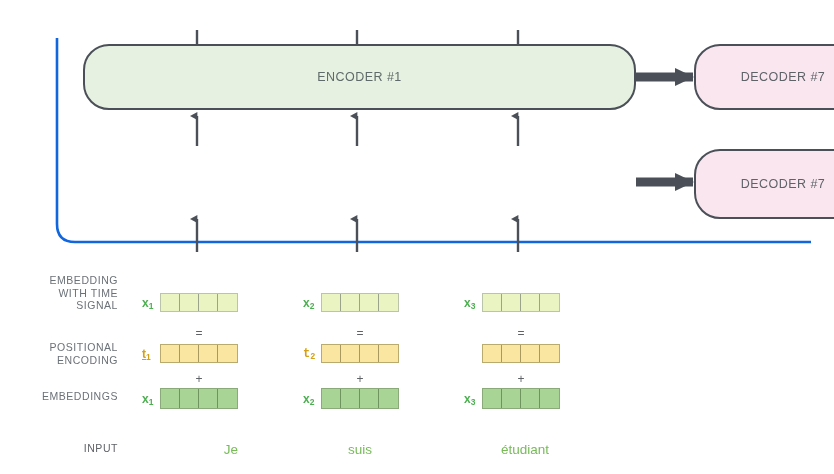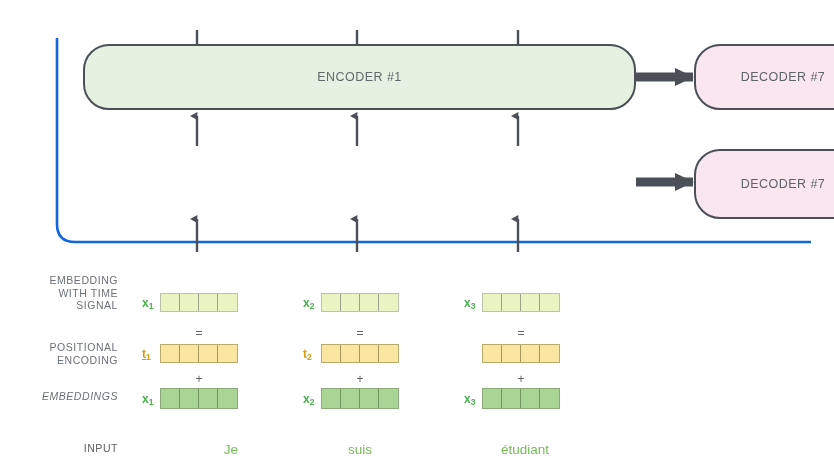"t2" span.vec-tag { font-family: none -> Liberation Mono, monospace }
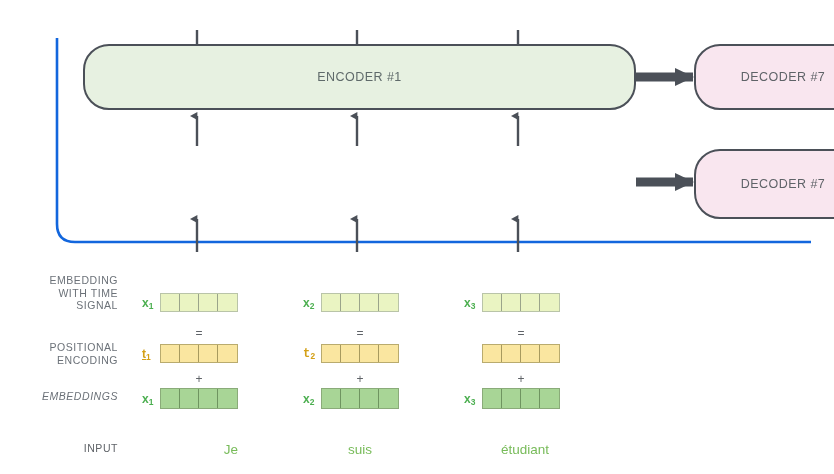"EMBEDDINGS" div.row-label { font-style: italic -> none }
